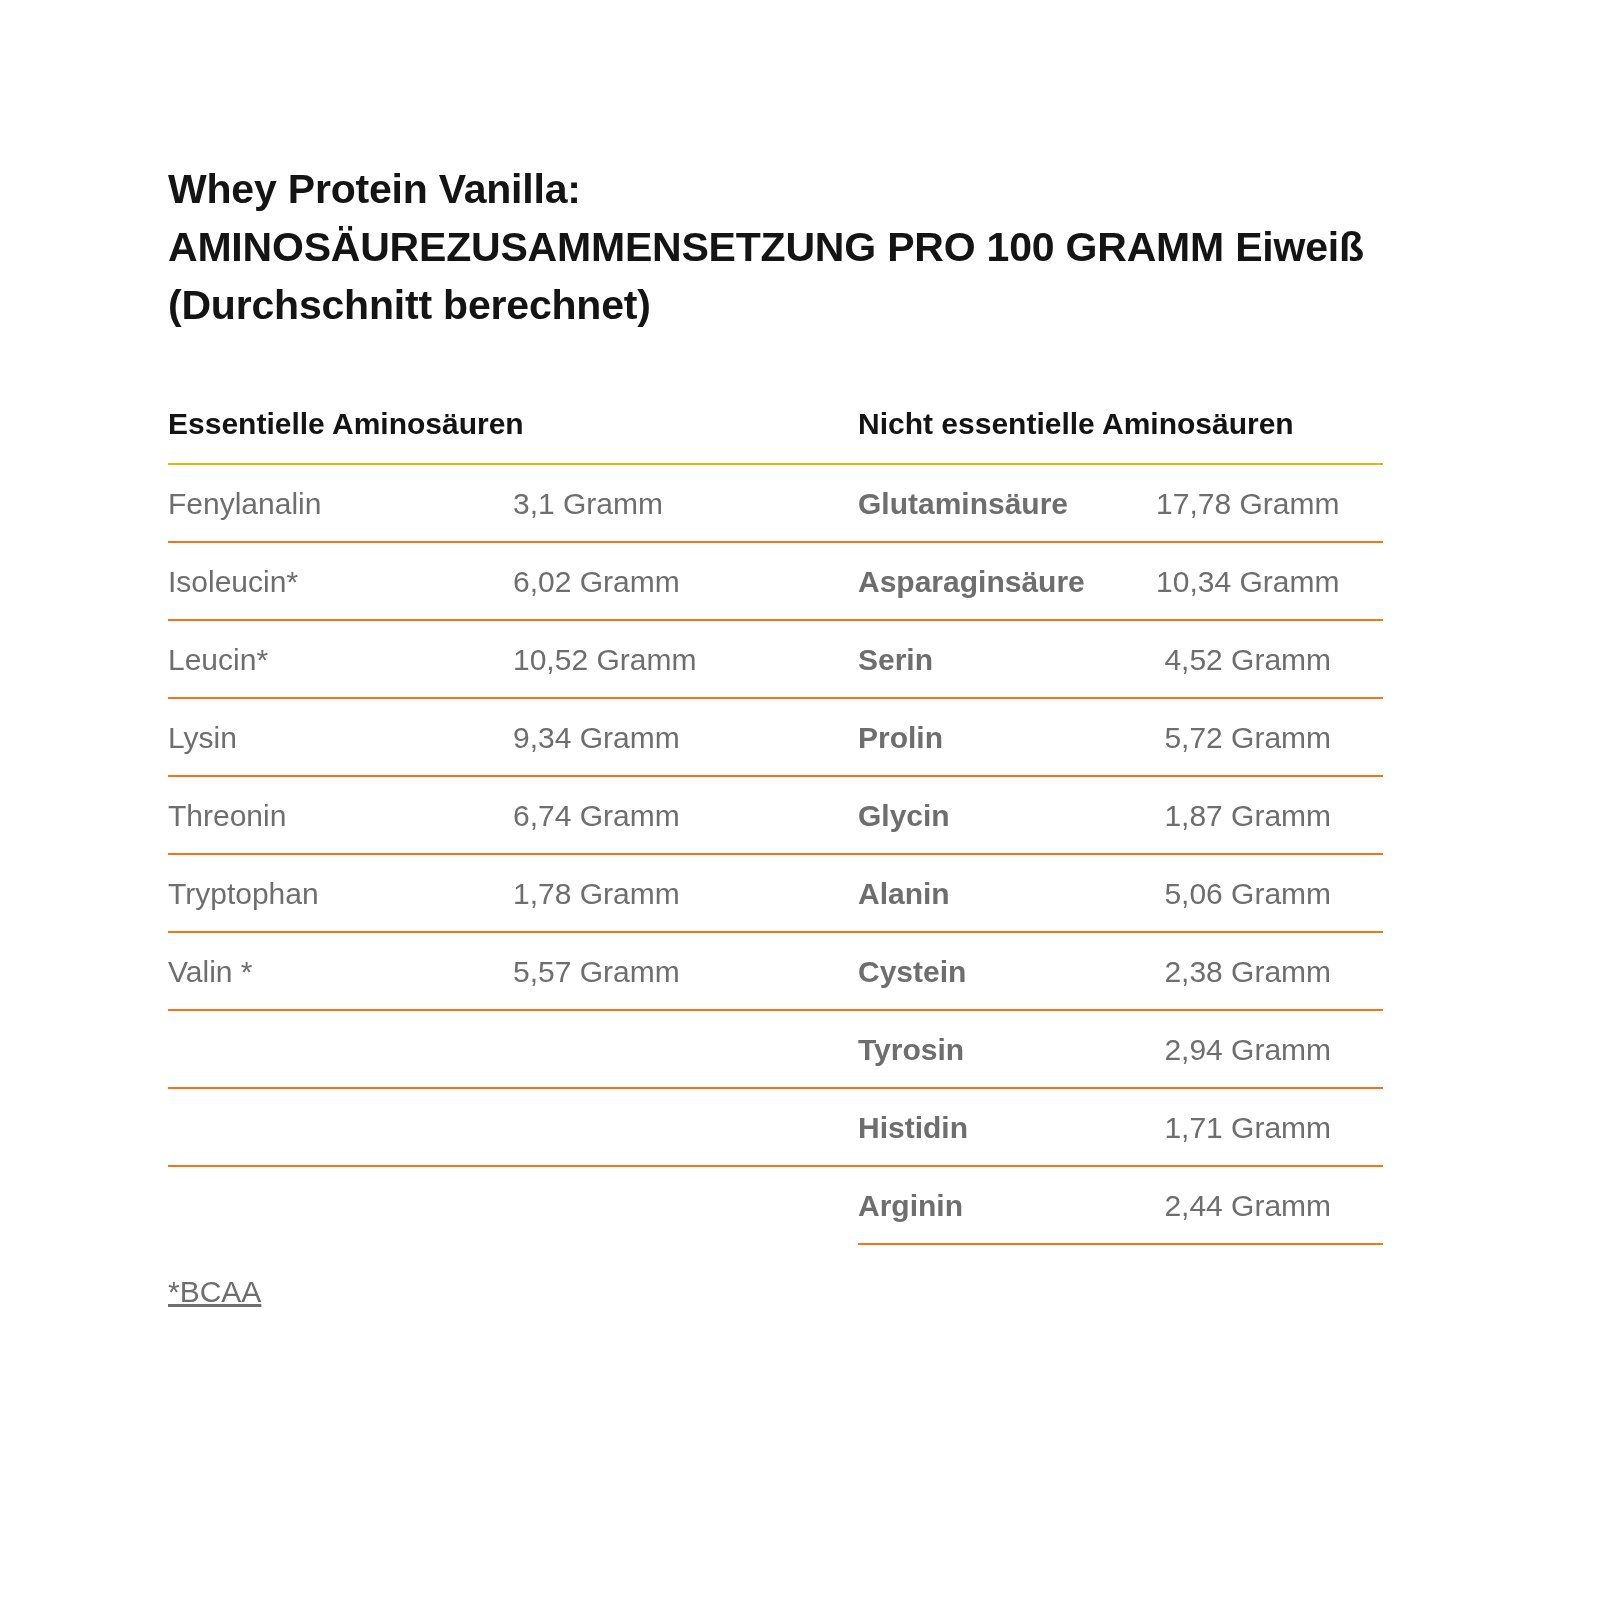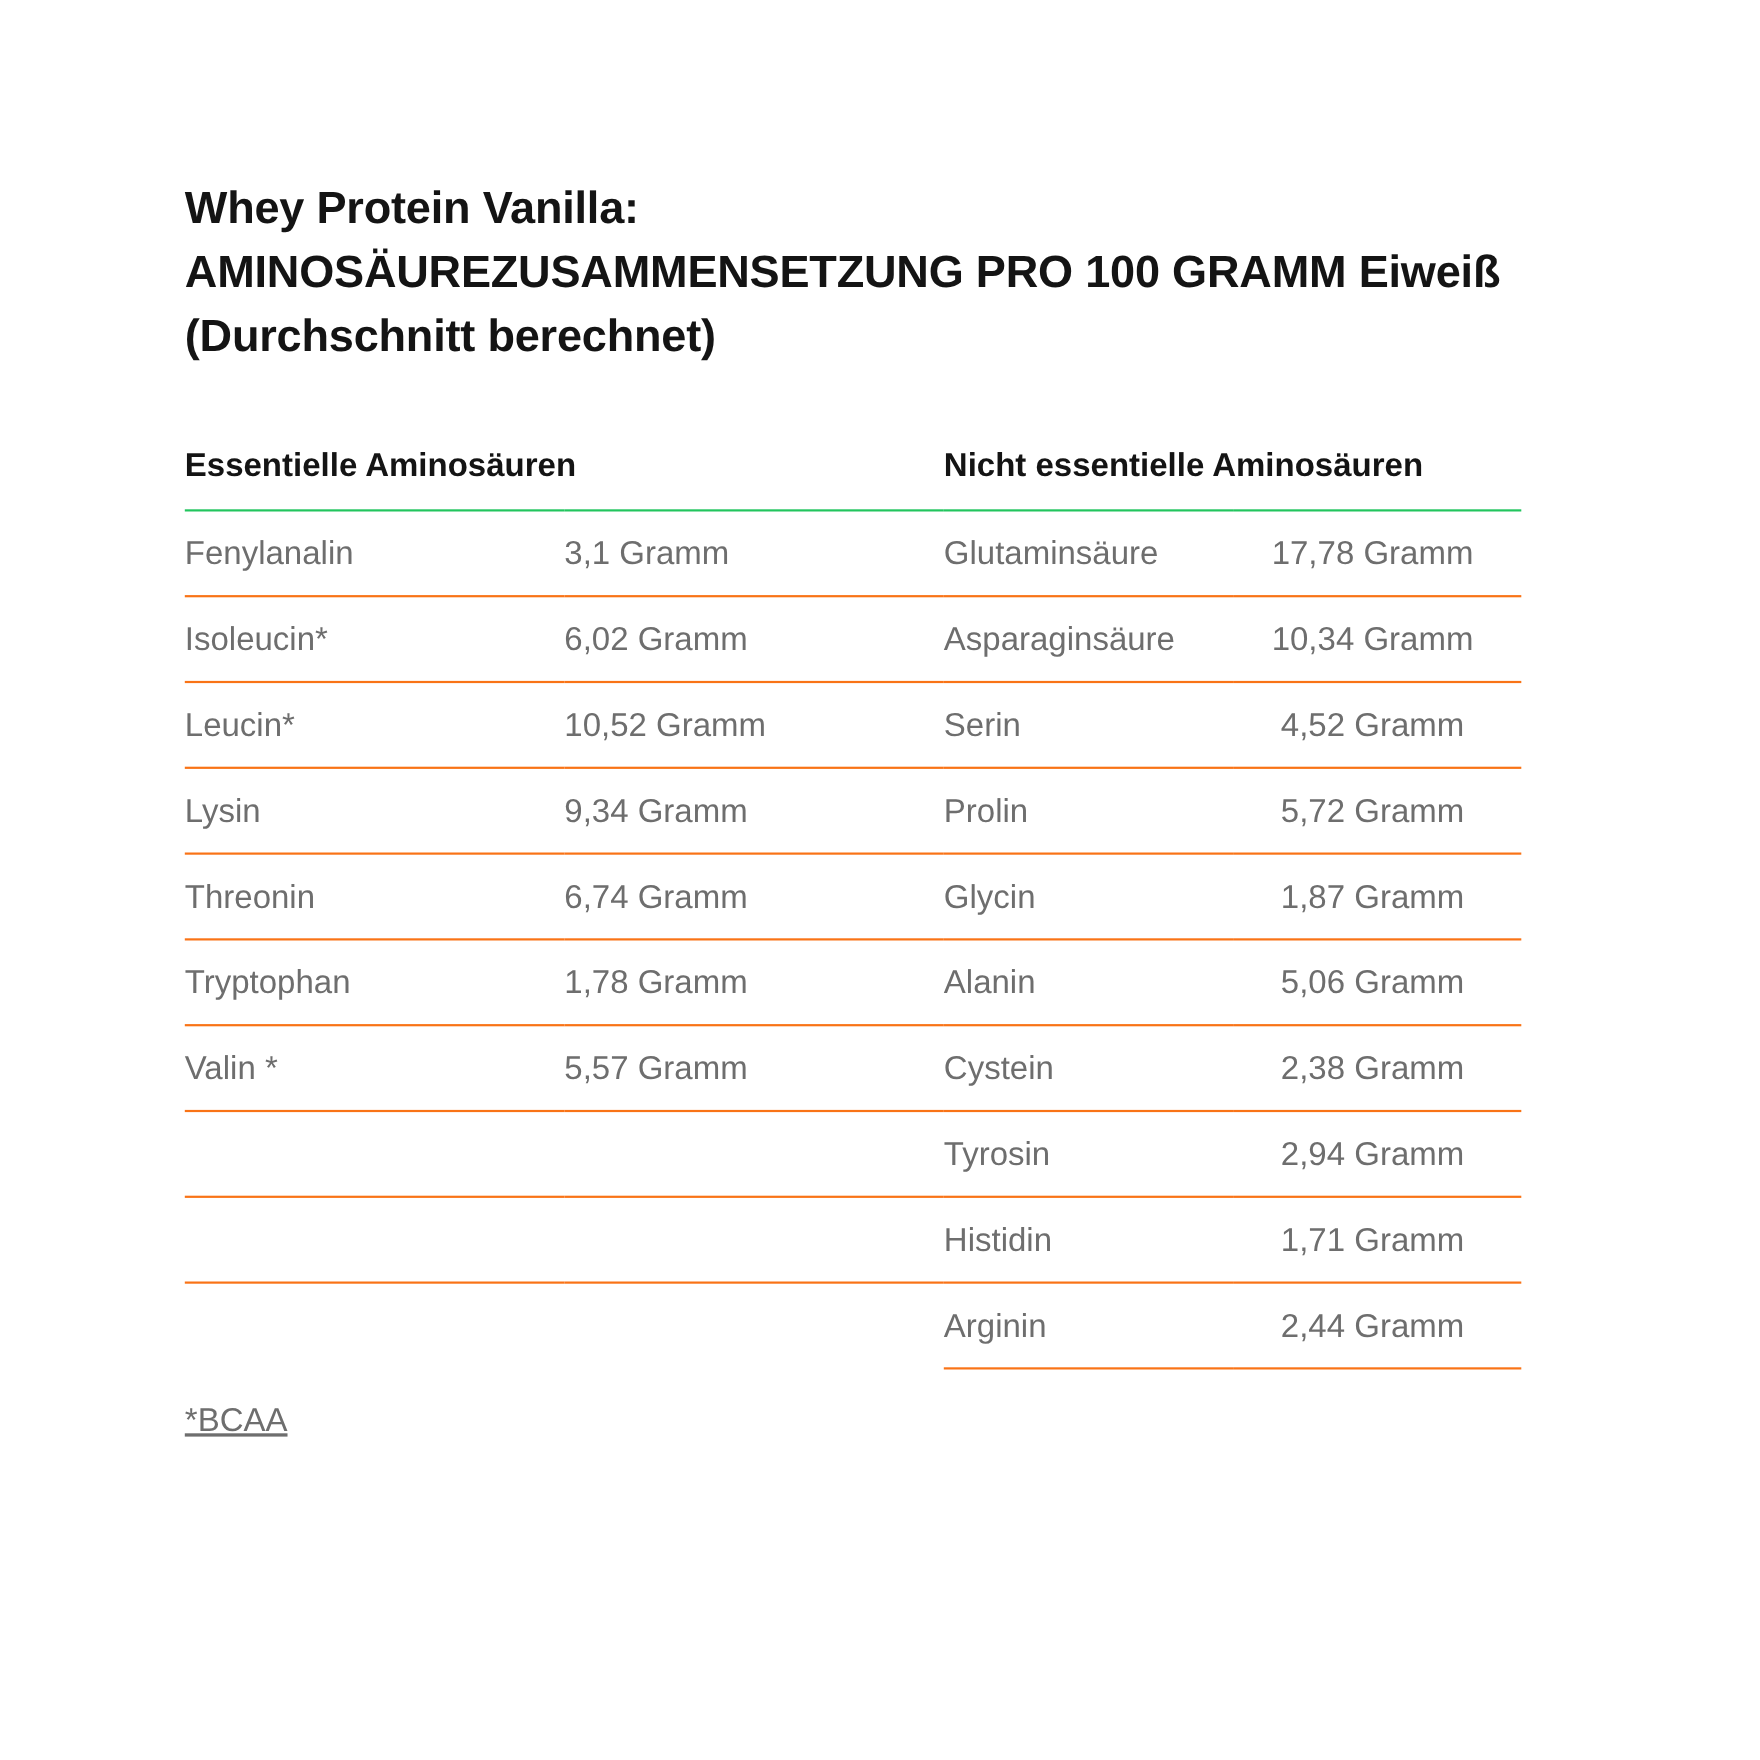"Essentielle Aminosäuren" .col-head { border-bottom: 2px solid #22c55e -> 2px solid #eab308 }
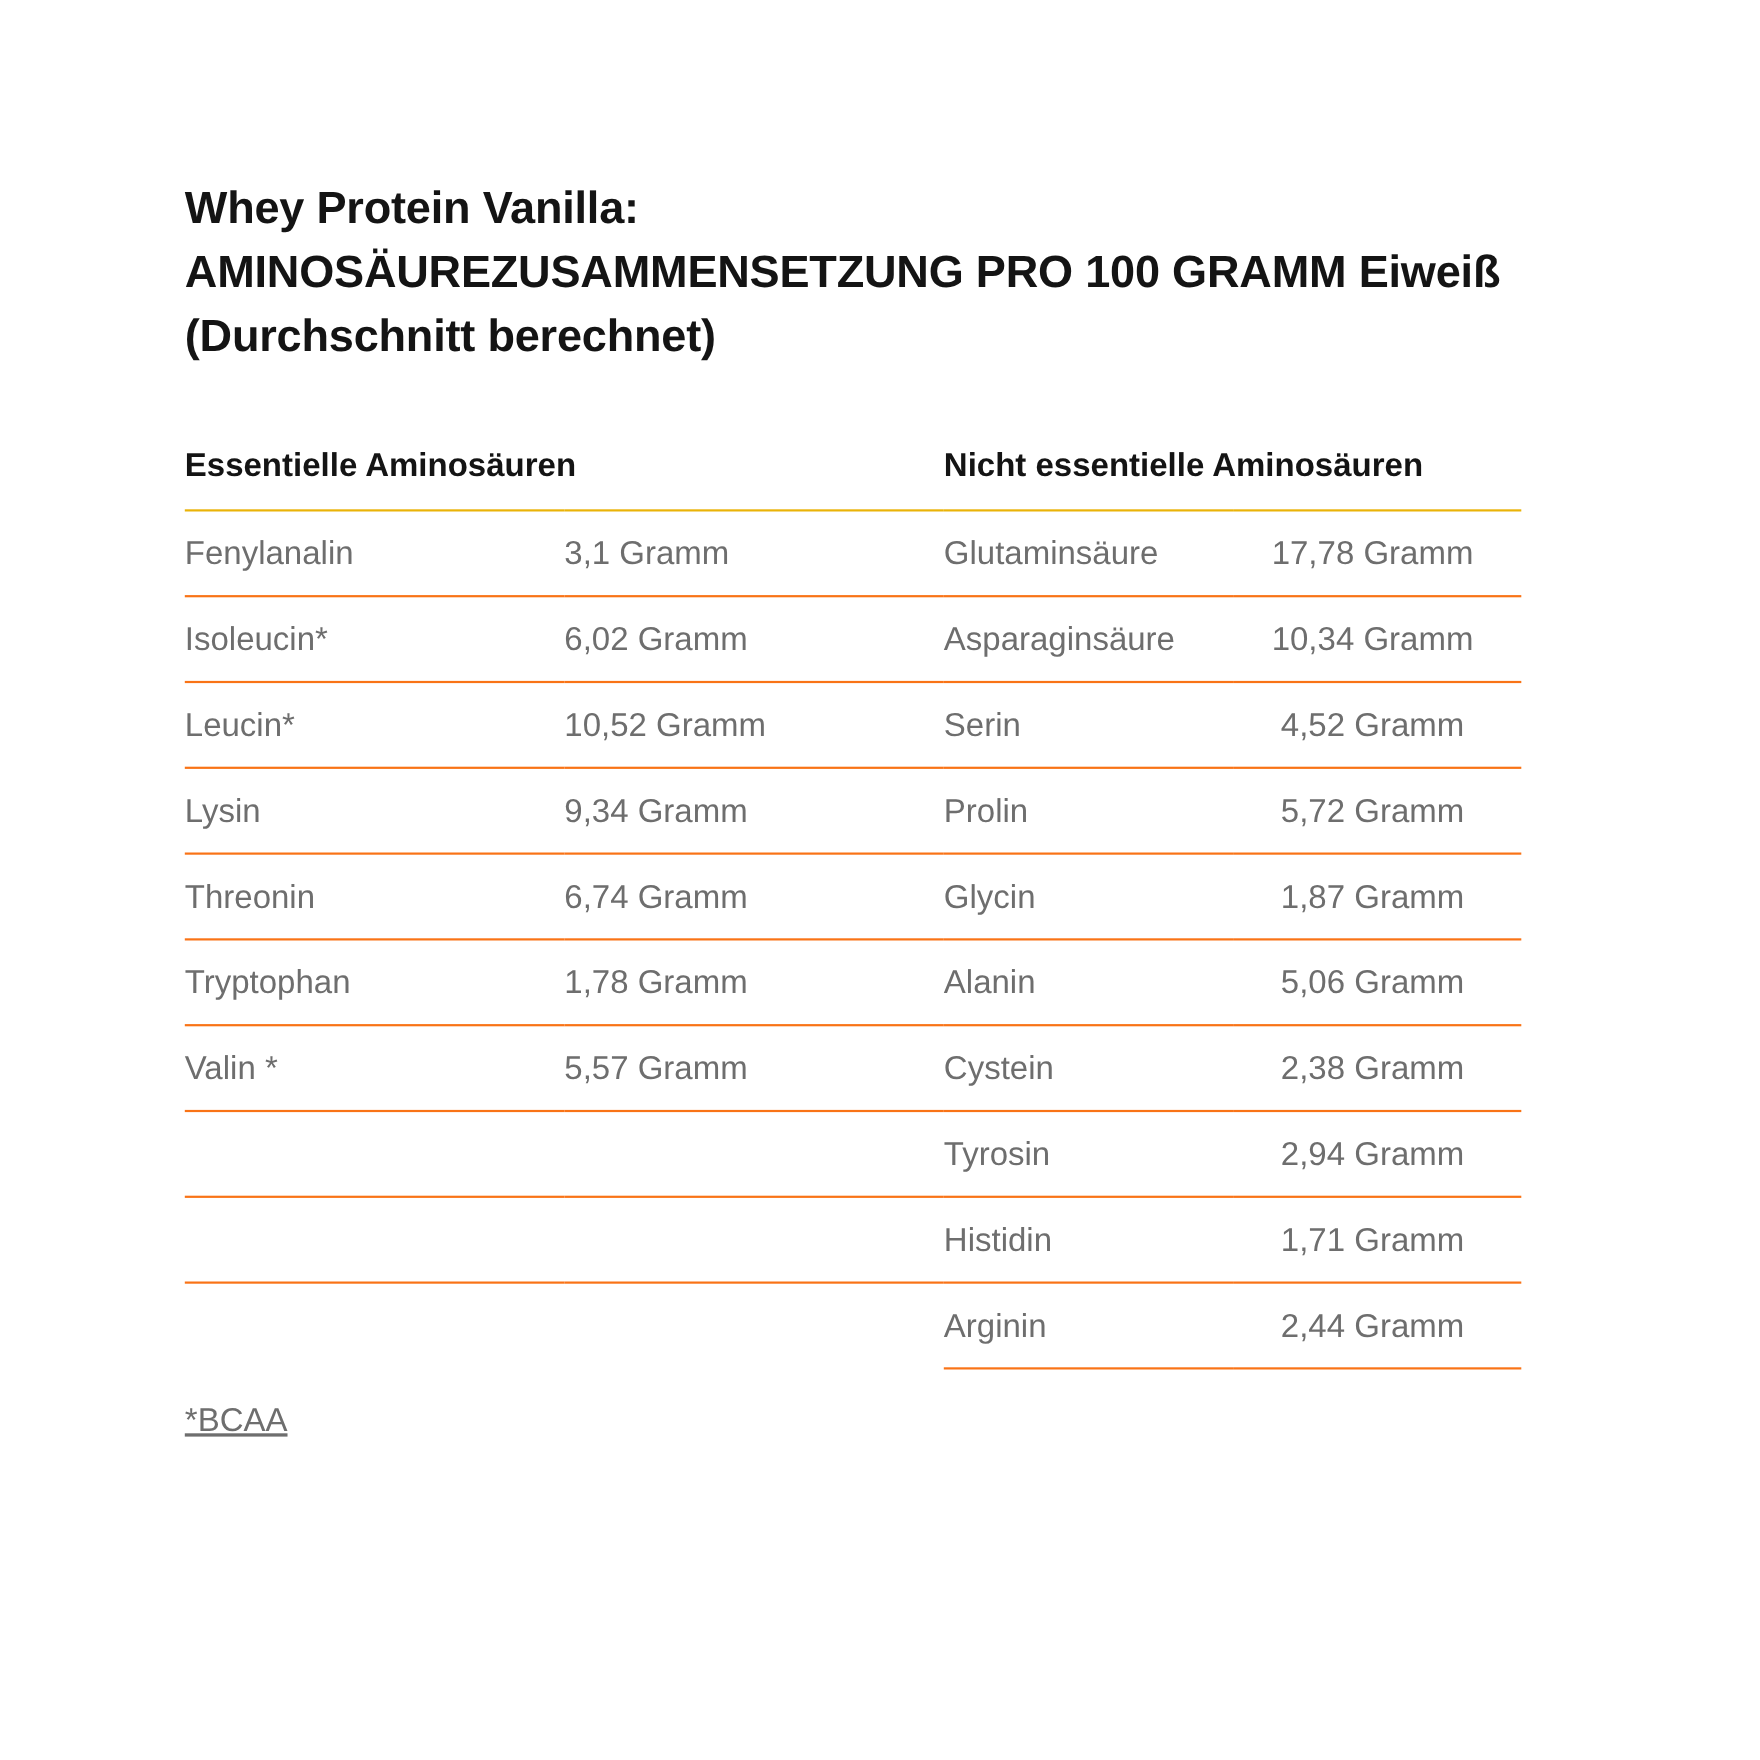"Glutaminsäure" .col-right td.name { font-weight: none -> bold }
